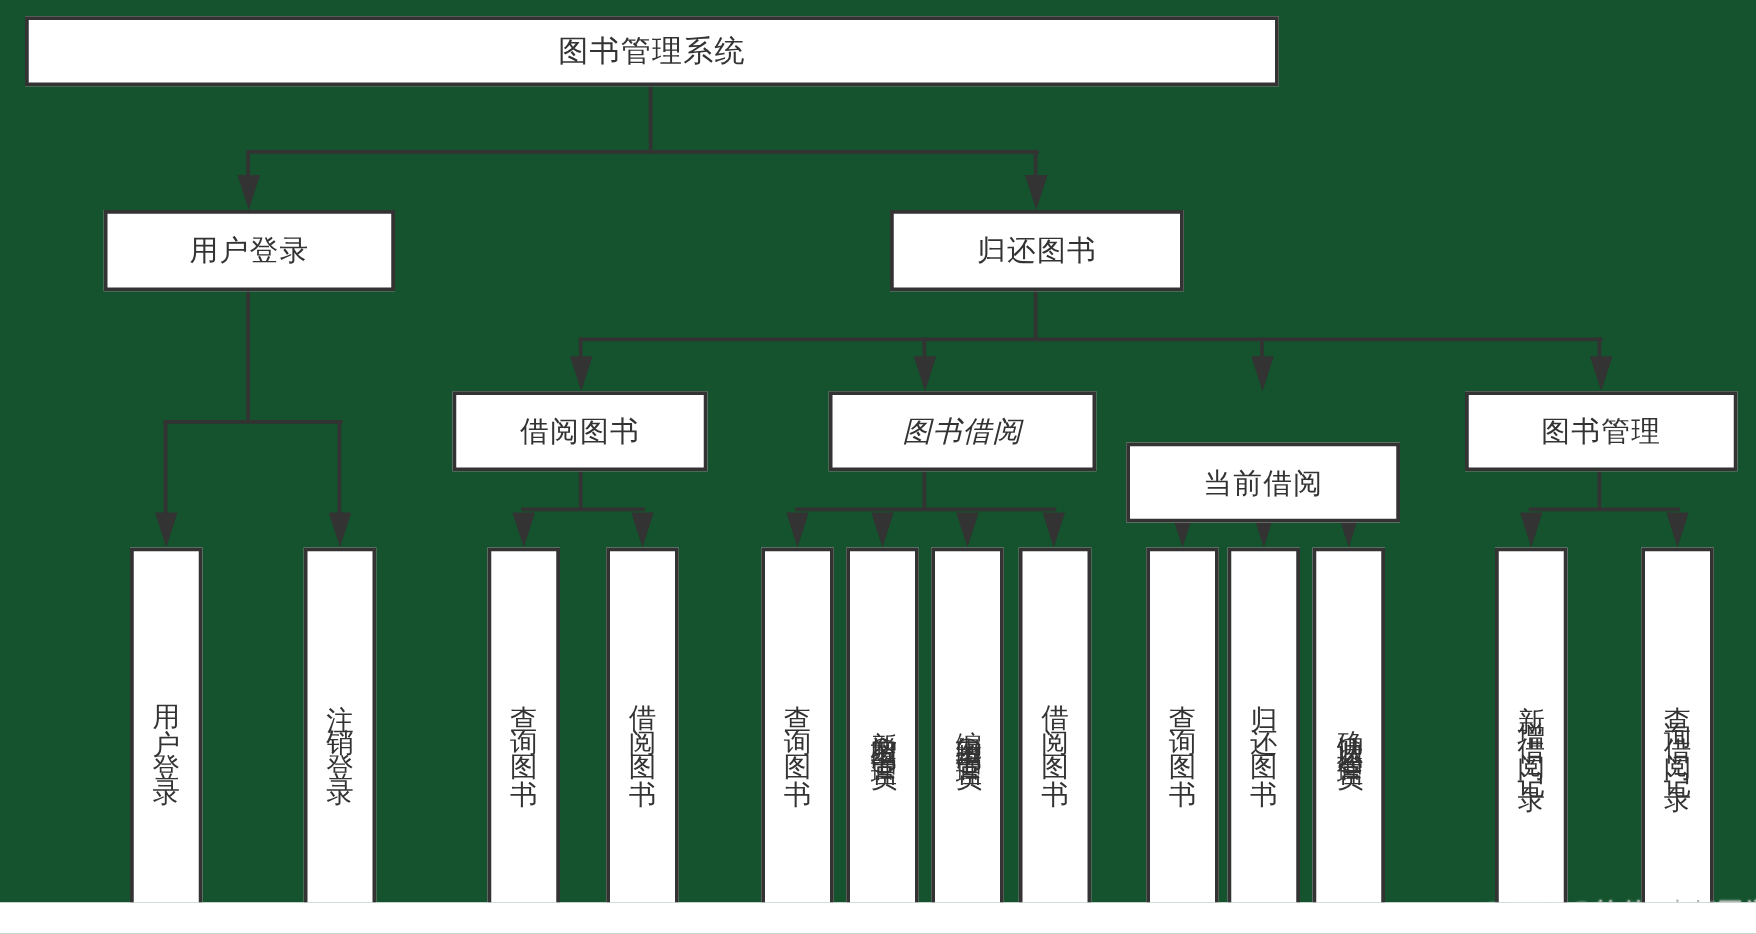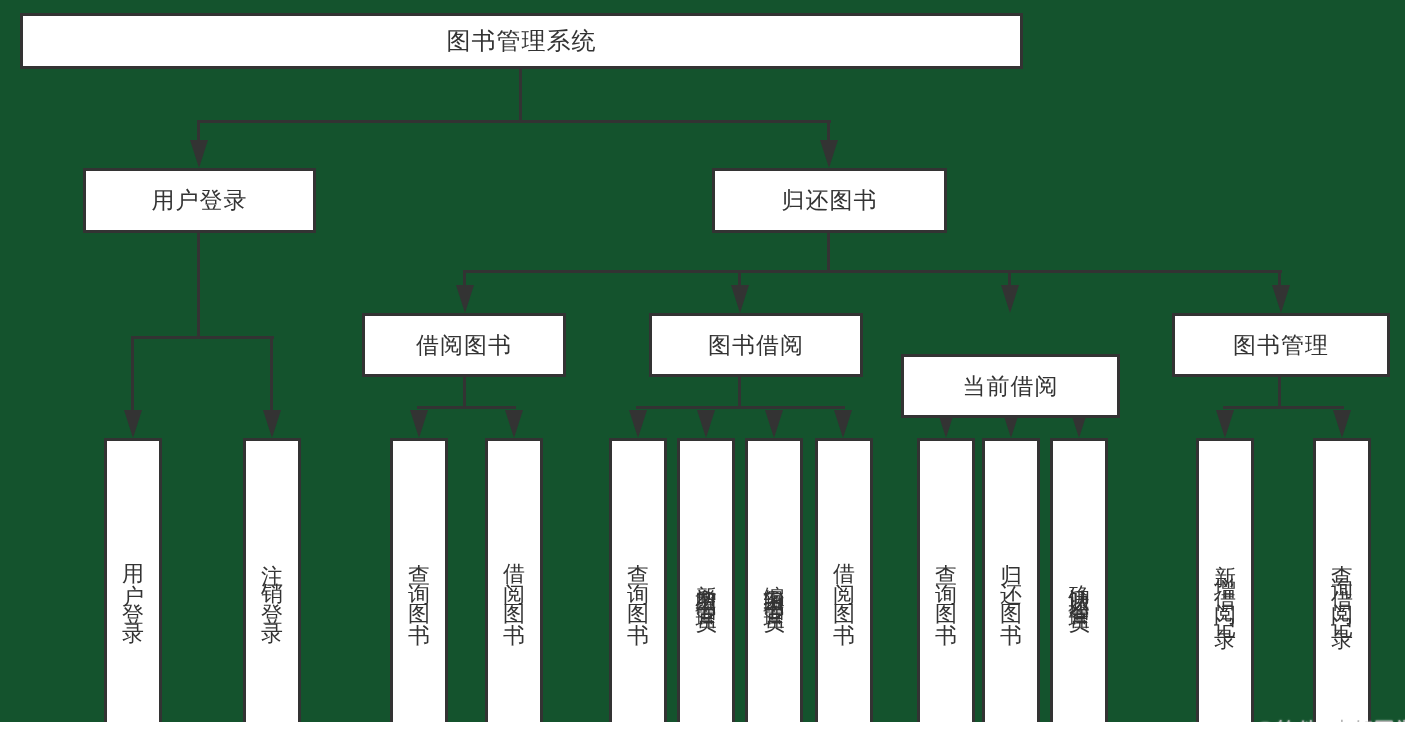"图书借阅" .l3b { font-style: none -> italic; left: 649px -> 663px }
